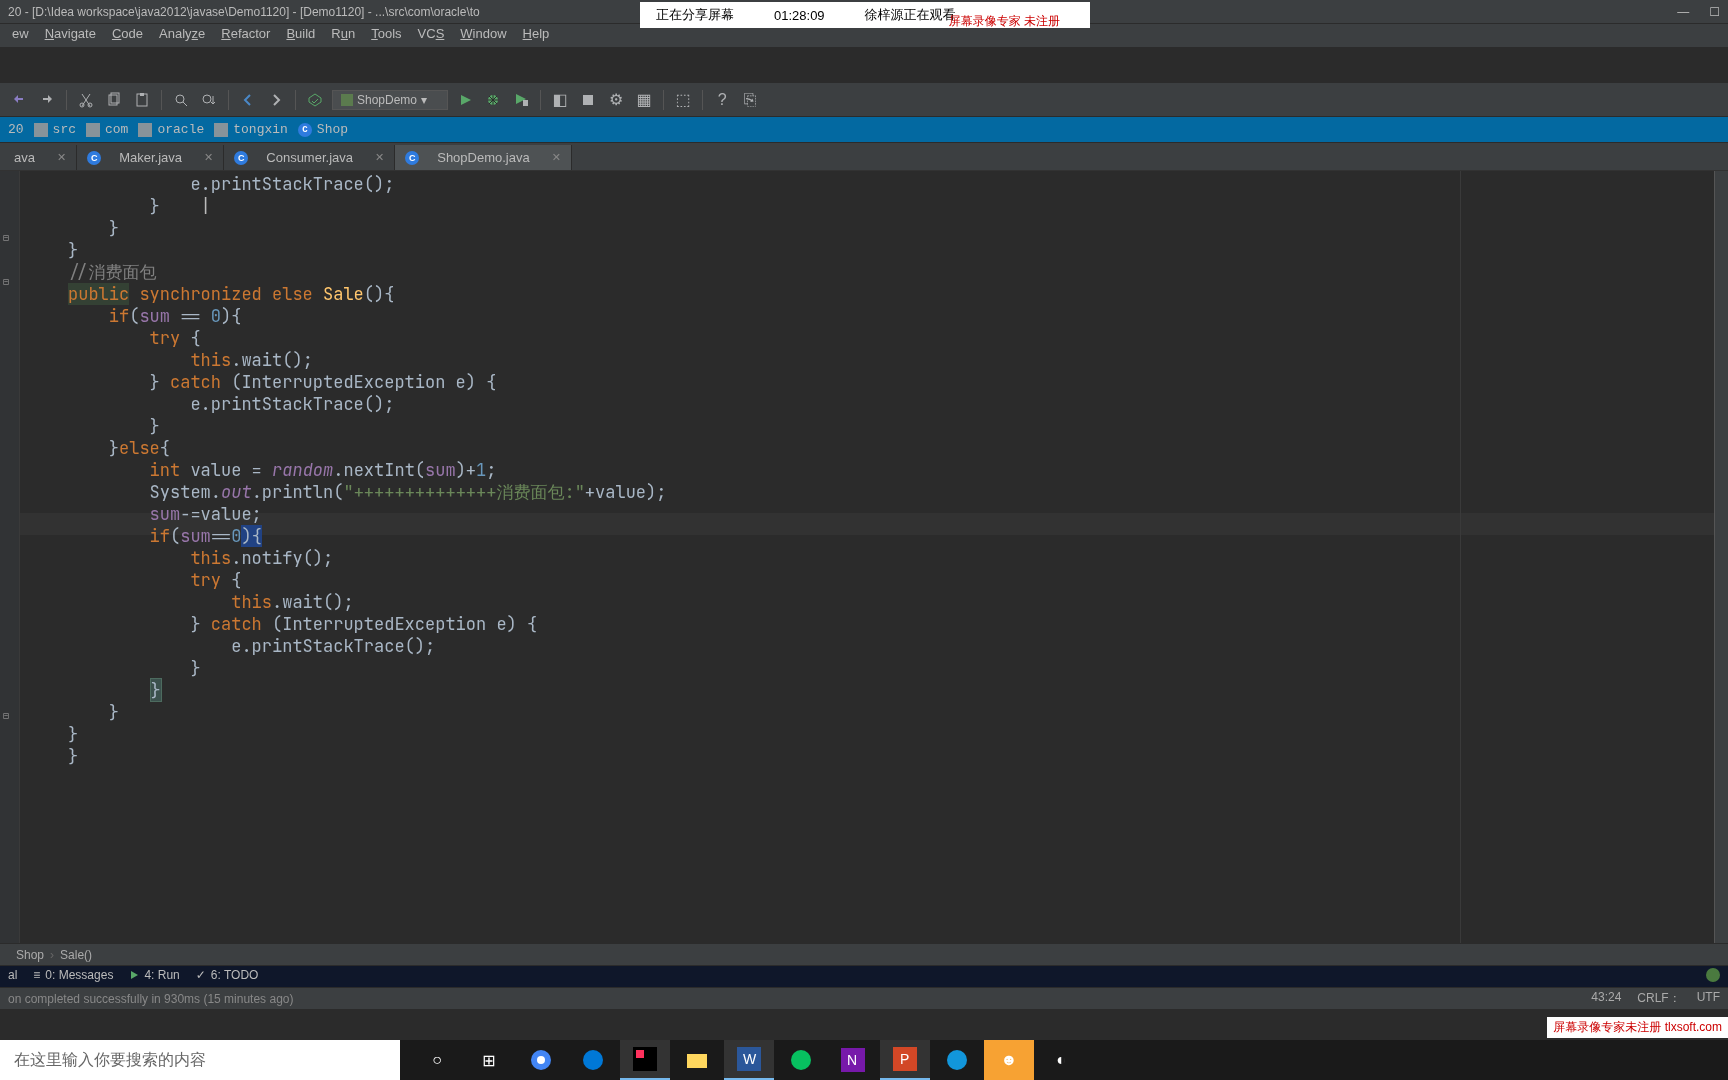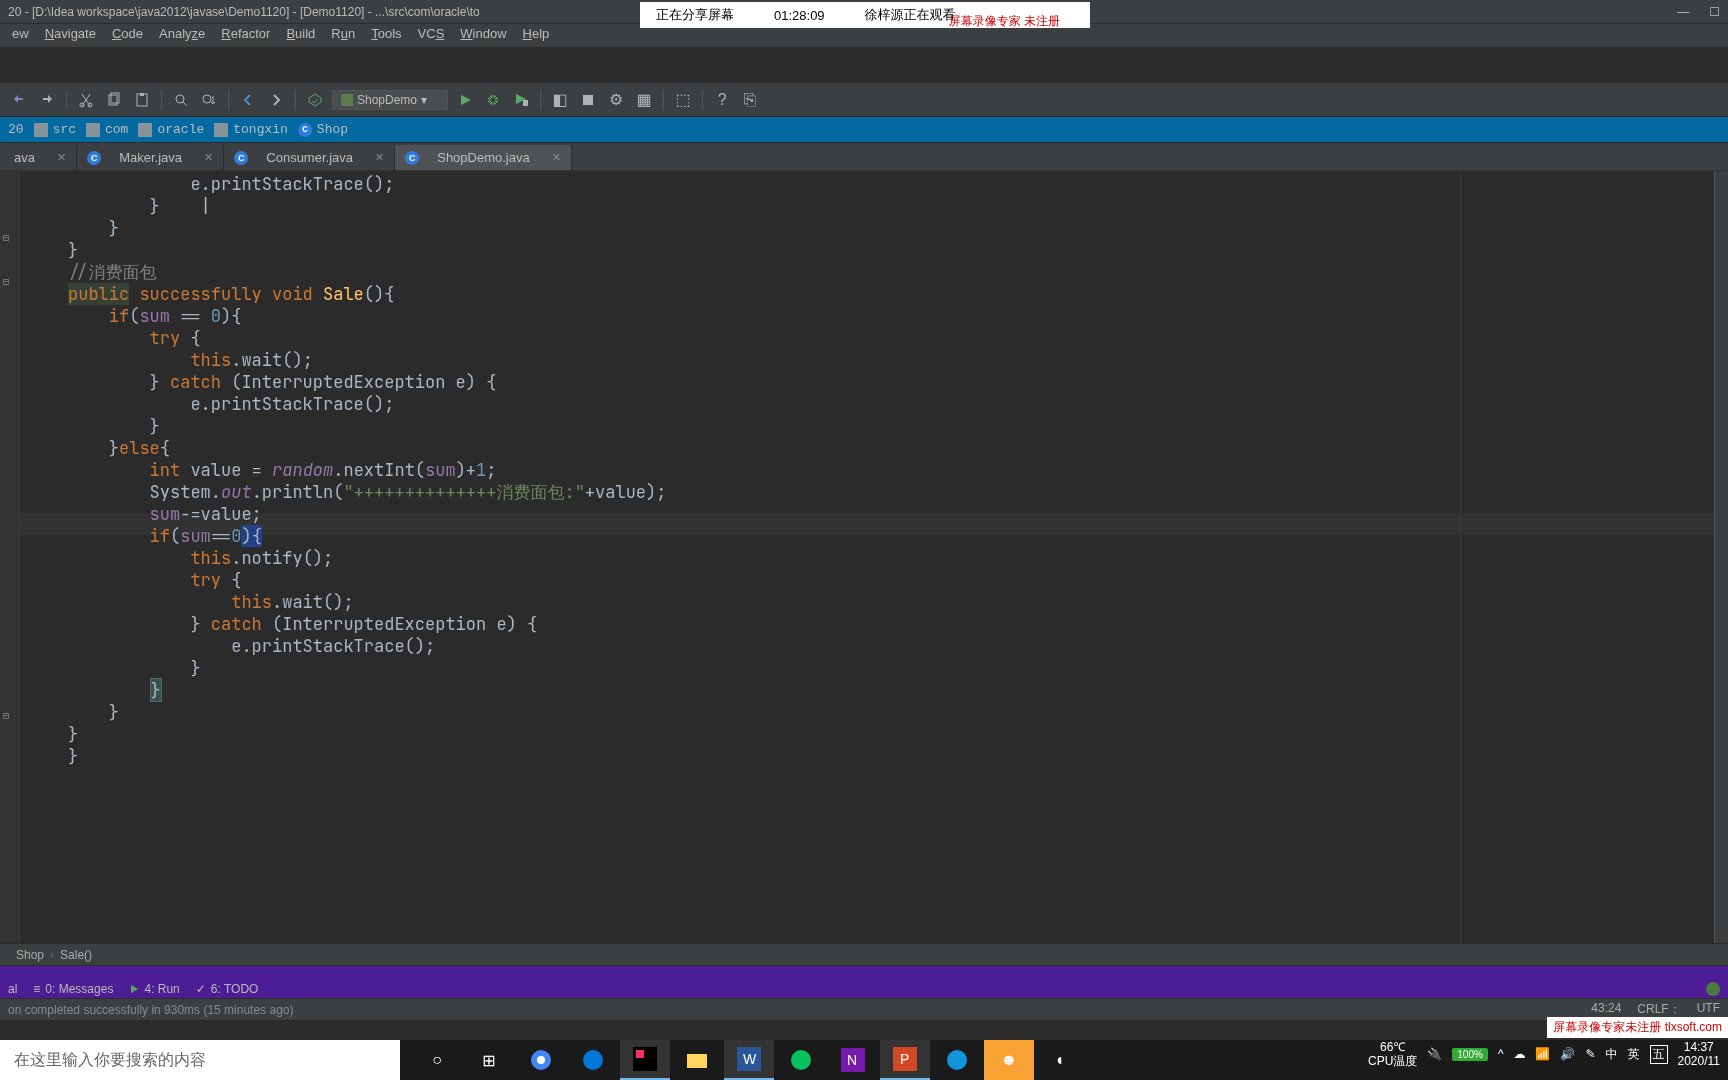"successfully void" span.kw { text: successfully void -> synchronized else }
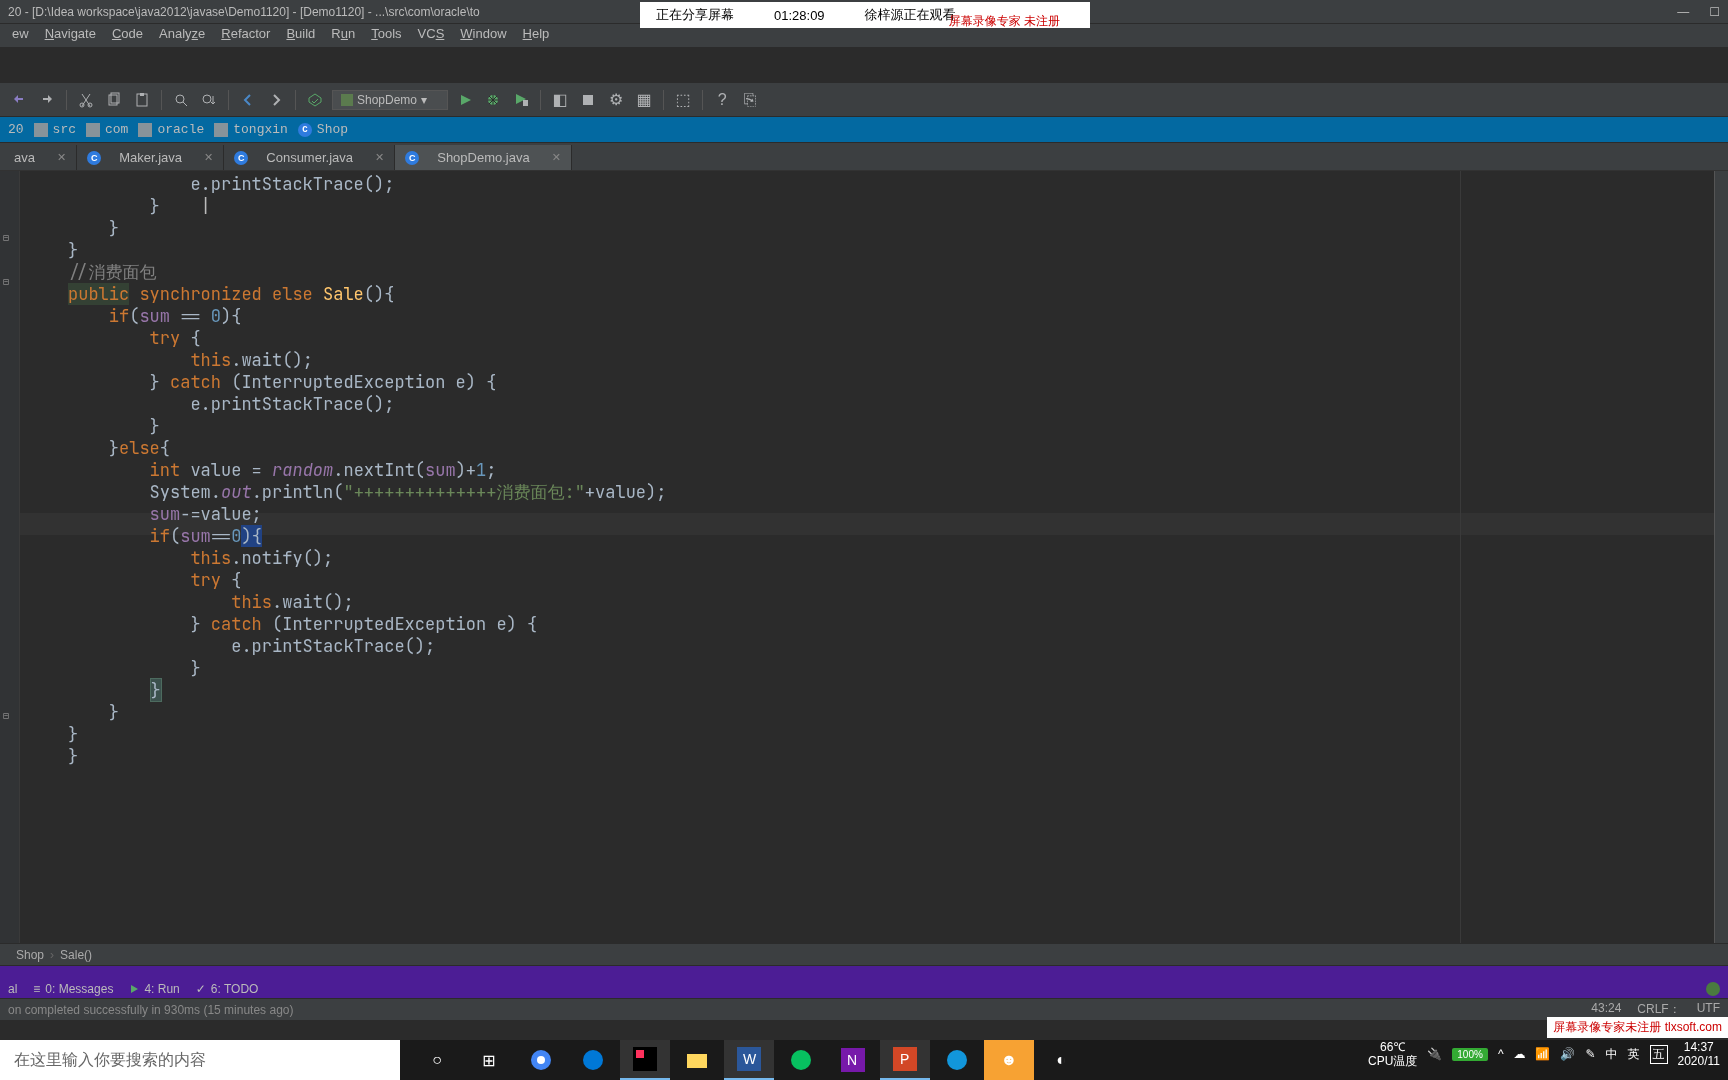"al" .bottom-tabs { align-items: flex-start -> flex-end; background: #4c1d95 -> #0f172a; padding: 16px 8px -> 5px 8px }
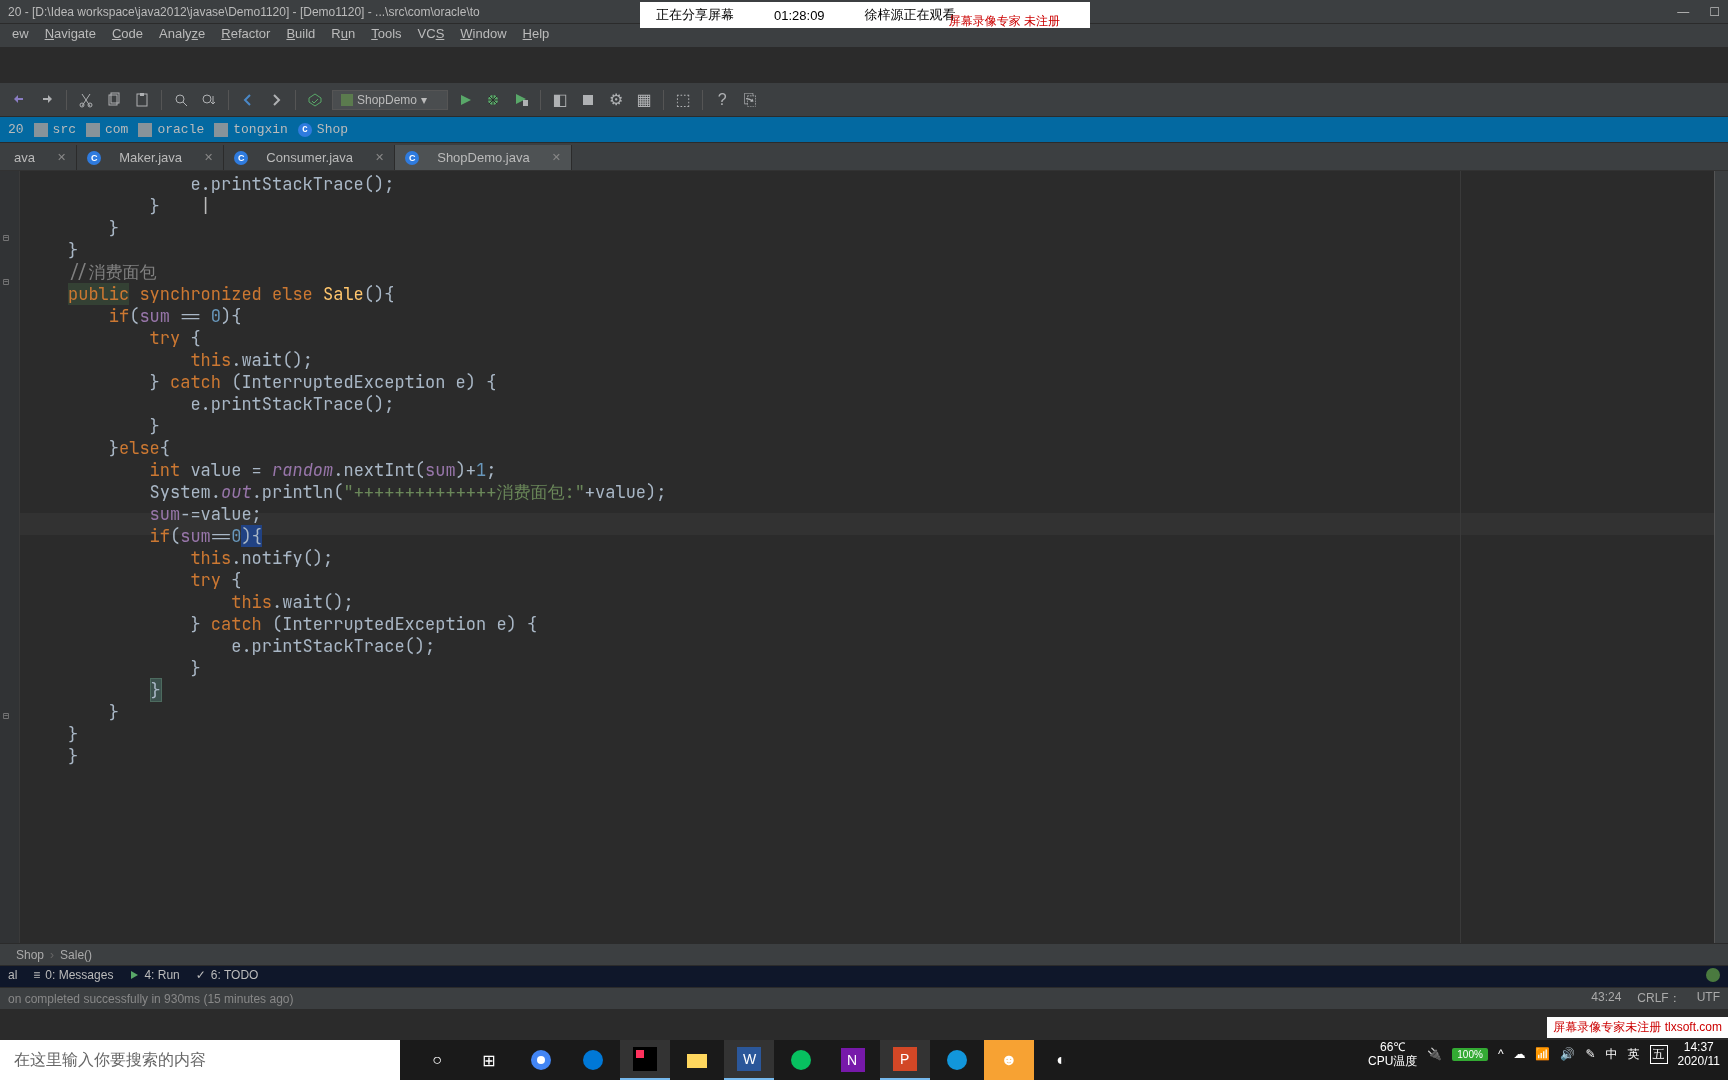"66℃" div.tray { html: <div> <div> <div>66℃</div> <div>CPU温度</div> </div> <span>🔌</span> <span>100%</span> <span>^</span> <span>☁</span> <span>📶</span> <span>🔊</span> <span>✎</span> <span>中</span> <span>英</span> <span>五</span> <div> <div>14:37</div> <div>2020/11</div> </div> </div> -> none }
